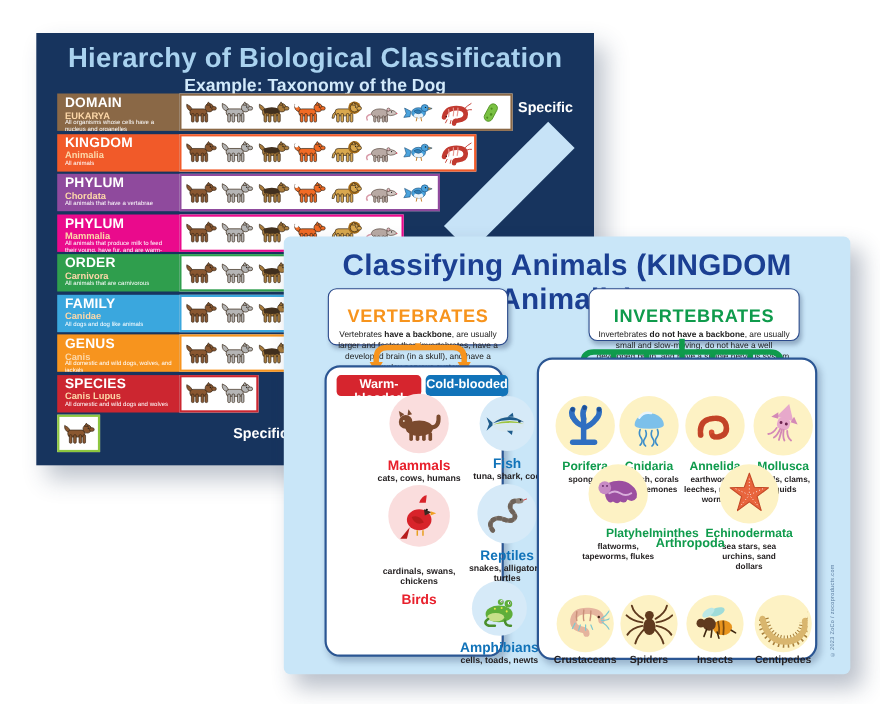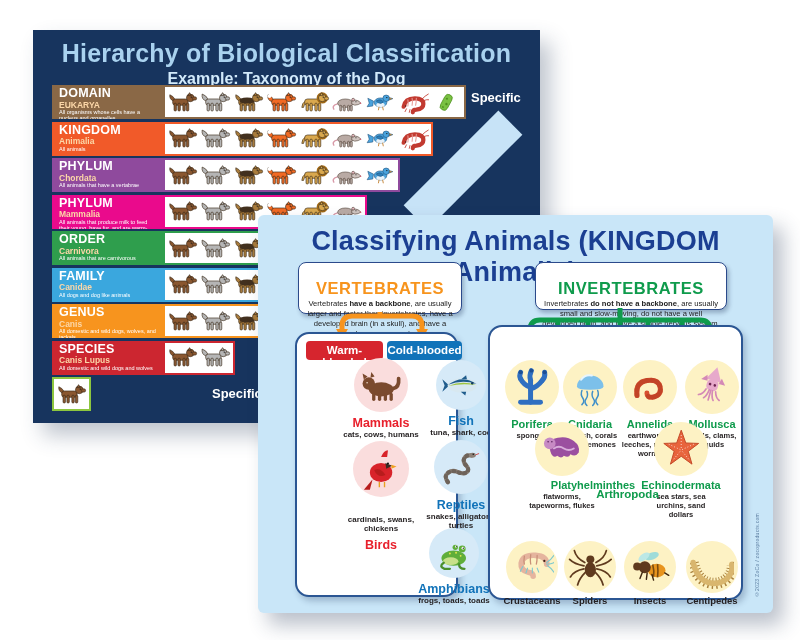"frogs, toads, toads" div.gex { text: frogs, toads, toads -> cells, toads, newts }
